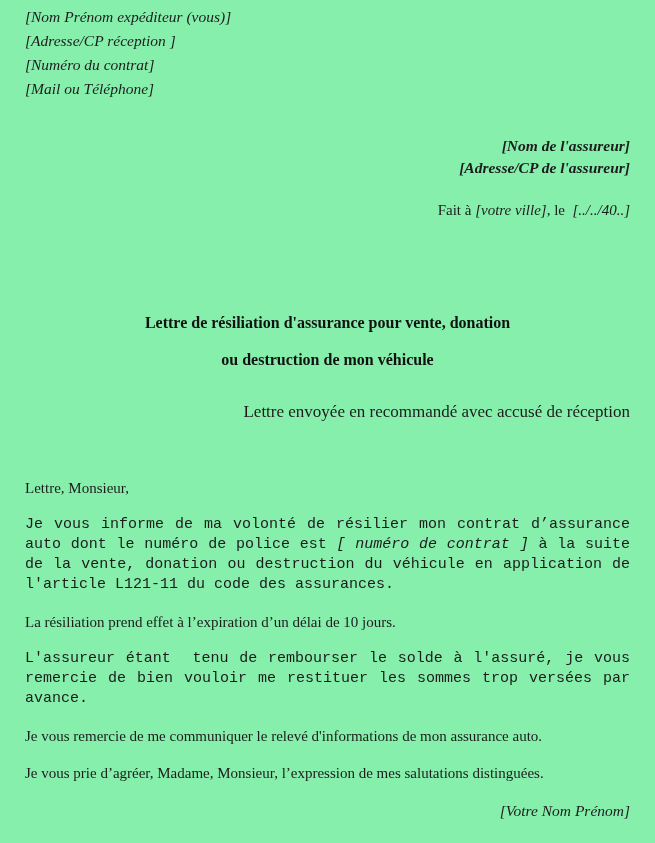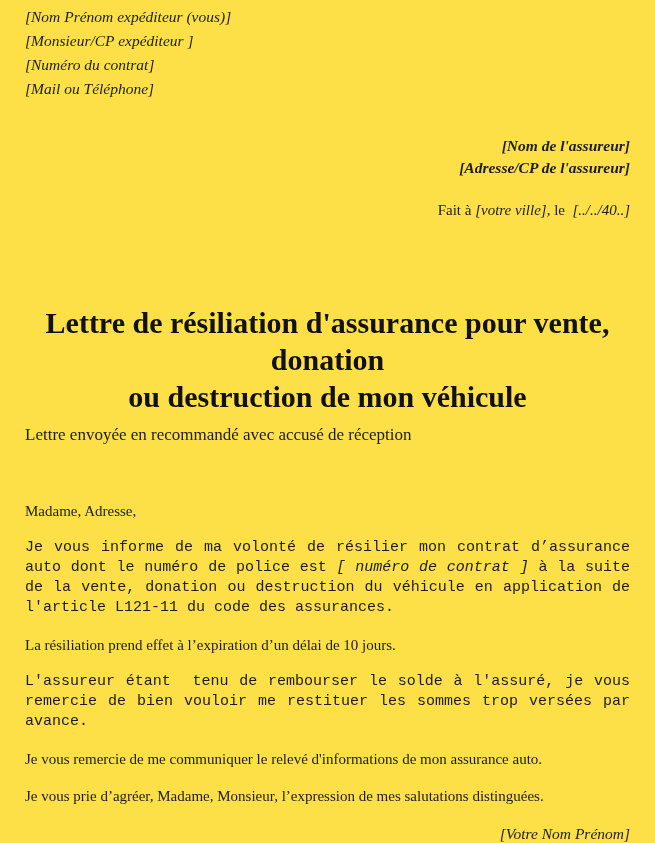"[Nom Prénom expéditeur (vous)]" .page { background: #fde047 -> #86efac }
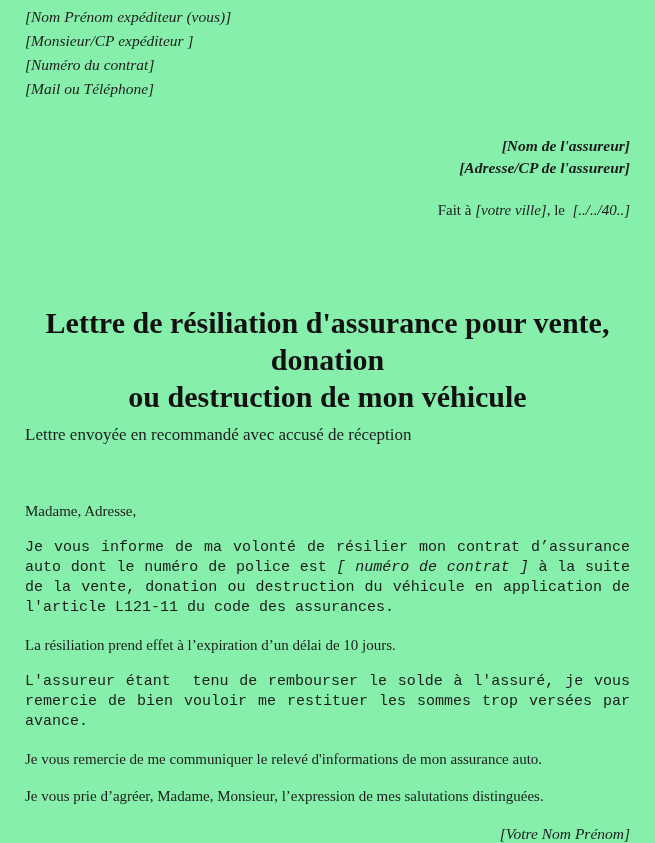"[Monsieur/CP expéditeur ]" div { text: Monsieur/CP expéditeur -> Adresse/CP réception }
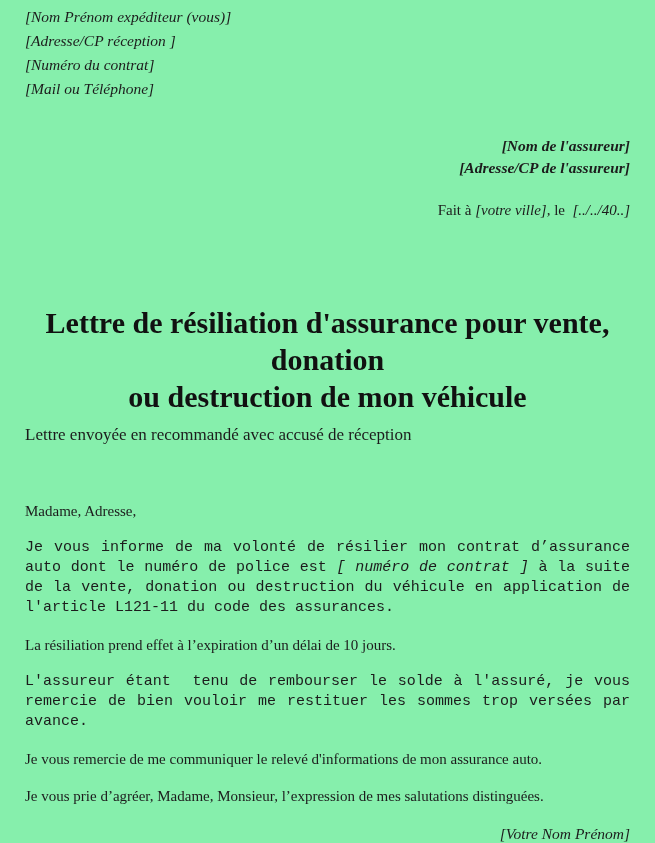"Lettre de résiliation d'assurance pour" .title { font-size: 30px -> 16px }
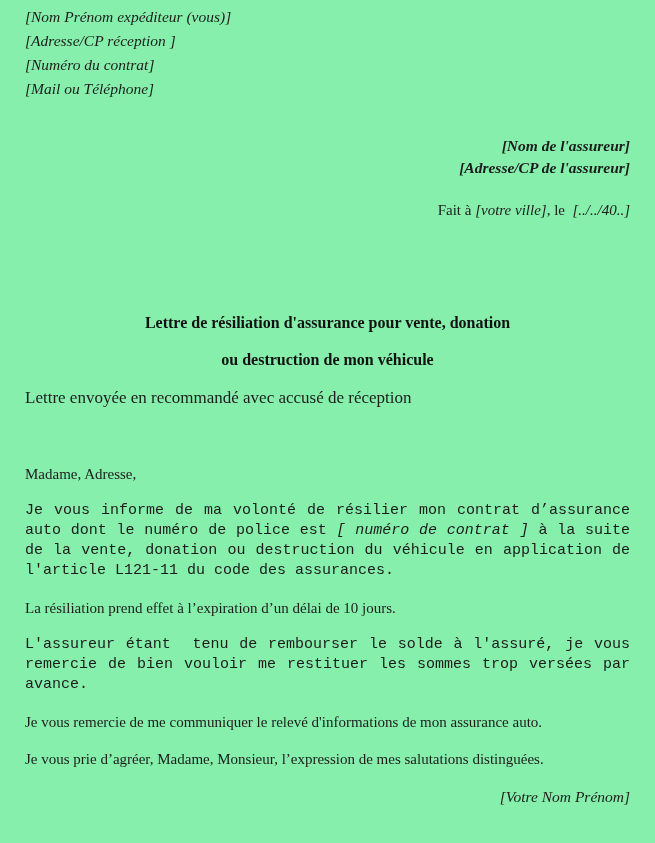"Lettre envoyée en recommandé avec" .subtitle { margin-top: 7px -> 21px; text-align: left -> right }
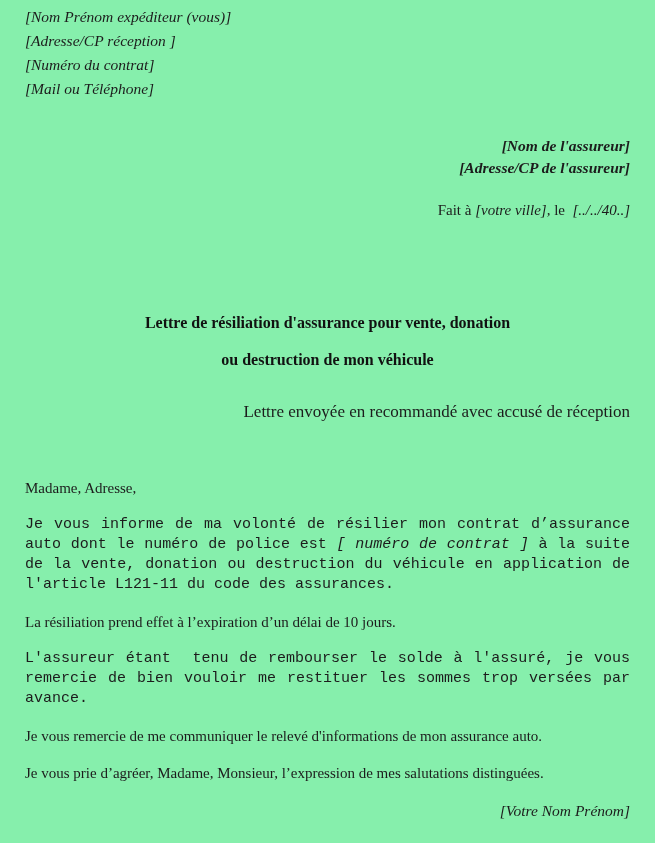"Madame, Adresse," p { text: Madame, Adresse -> Lettre, Monsieur }
